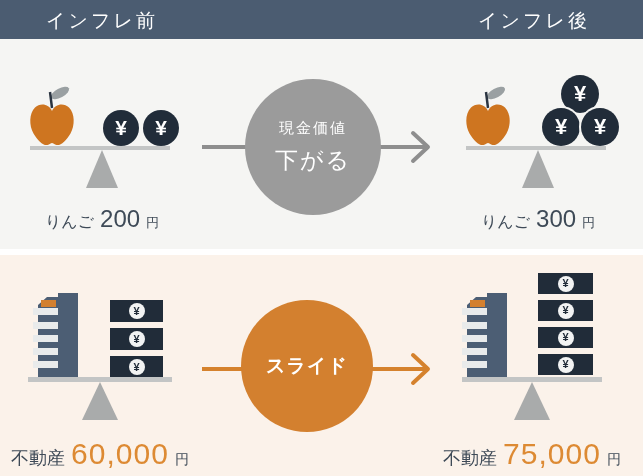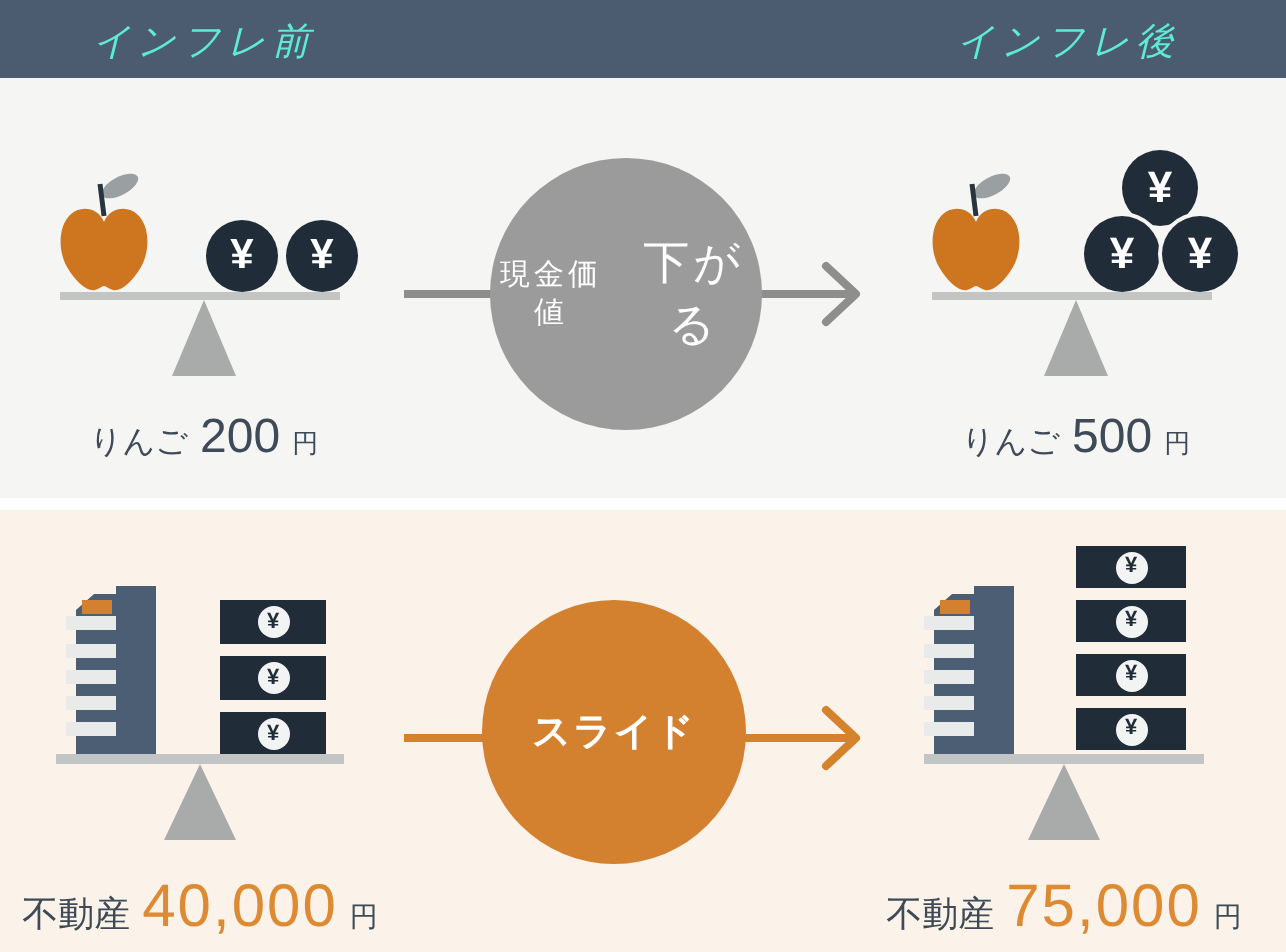"インフレ前" .header-label { color: #5eead4 -> #ffffff; font-style: italic -> none }
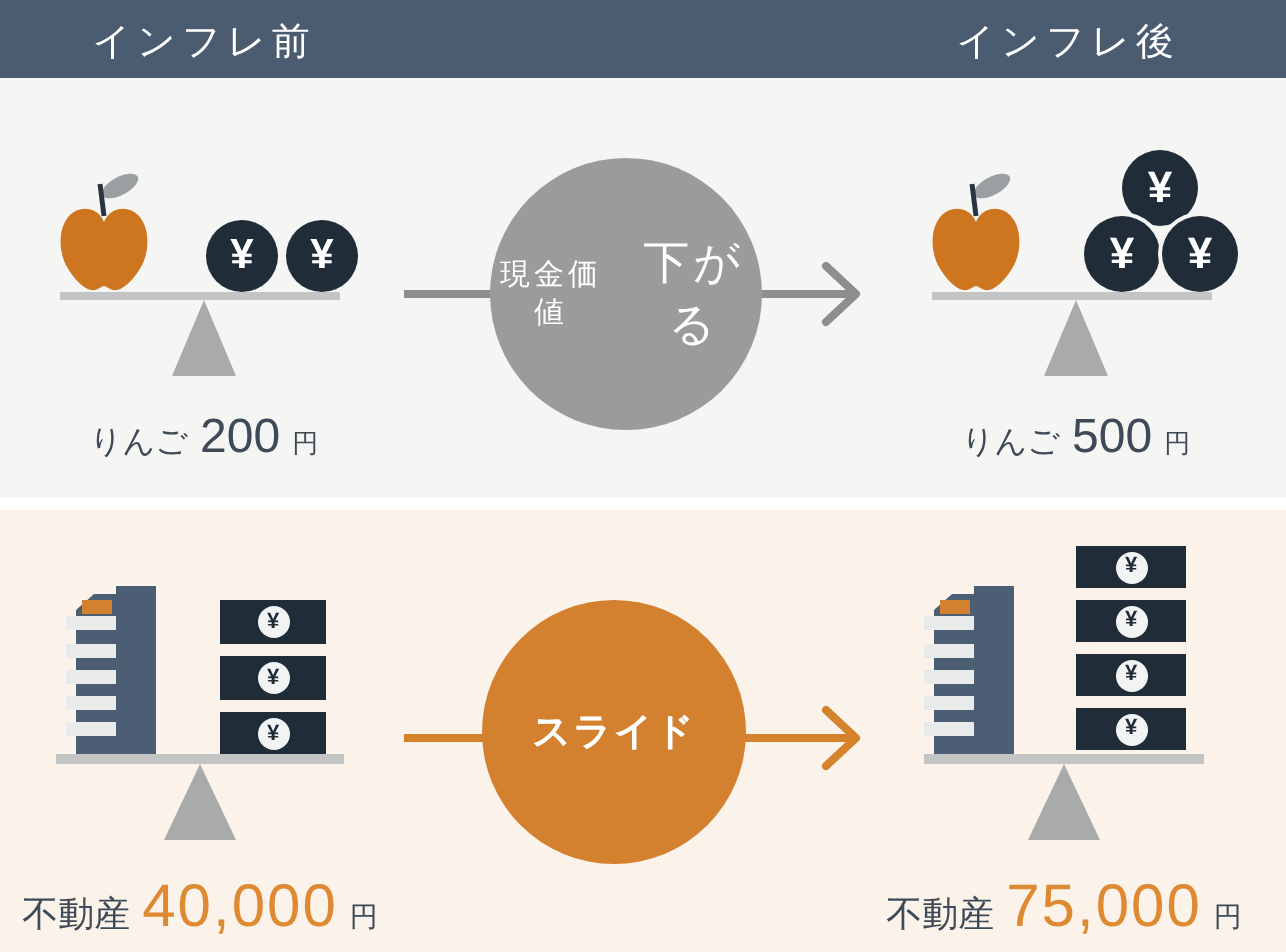"現金価値" .bubble { flex-direction: row -> column }
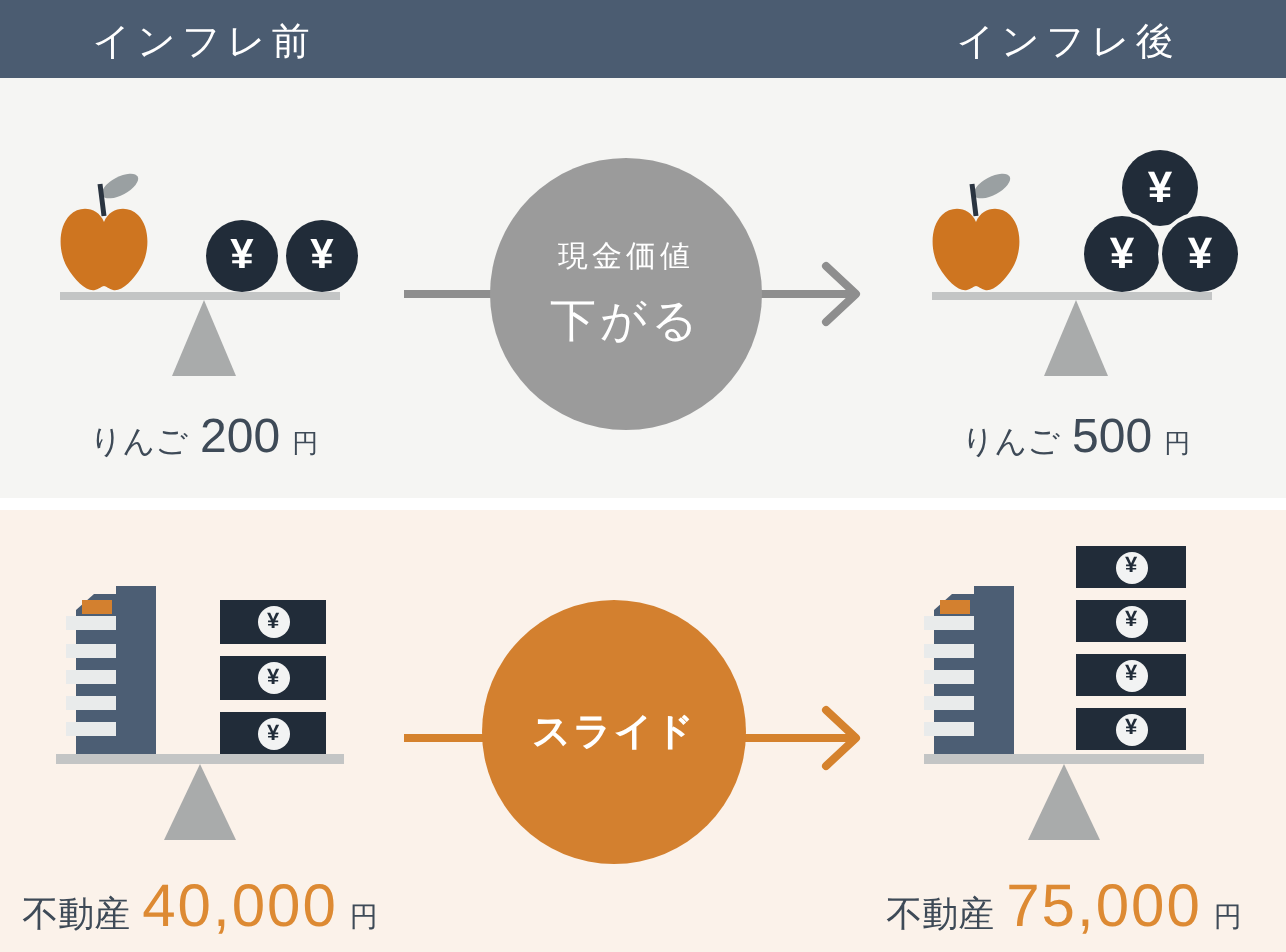"500" span.val { text: 500 -> 300 }
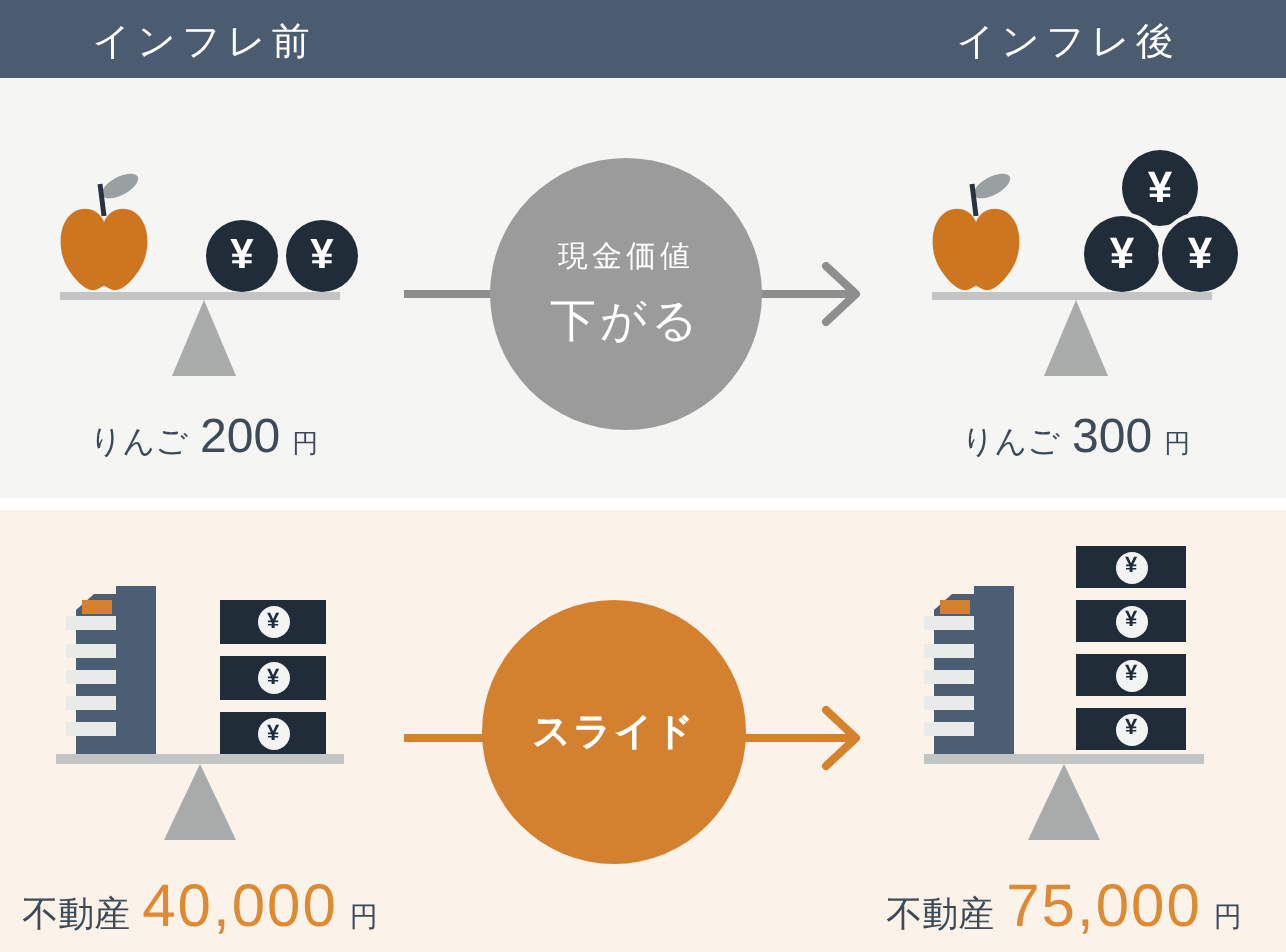"40,000" span.val { text: 40,000 -> 60,000 }
